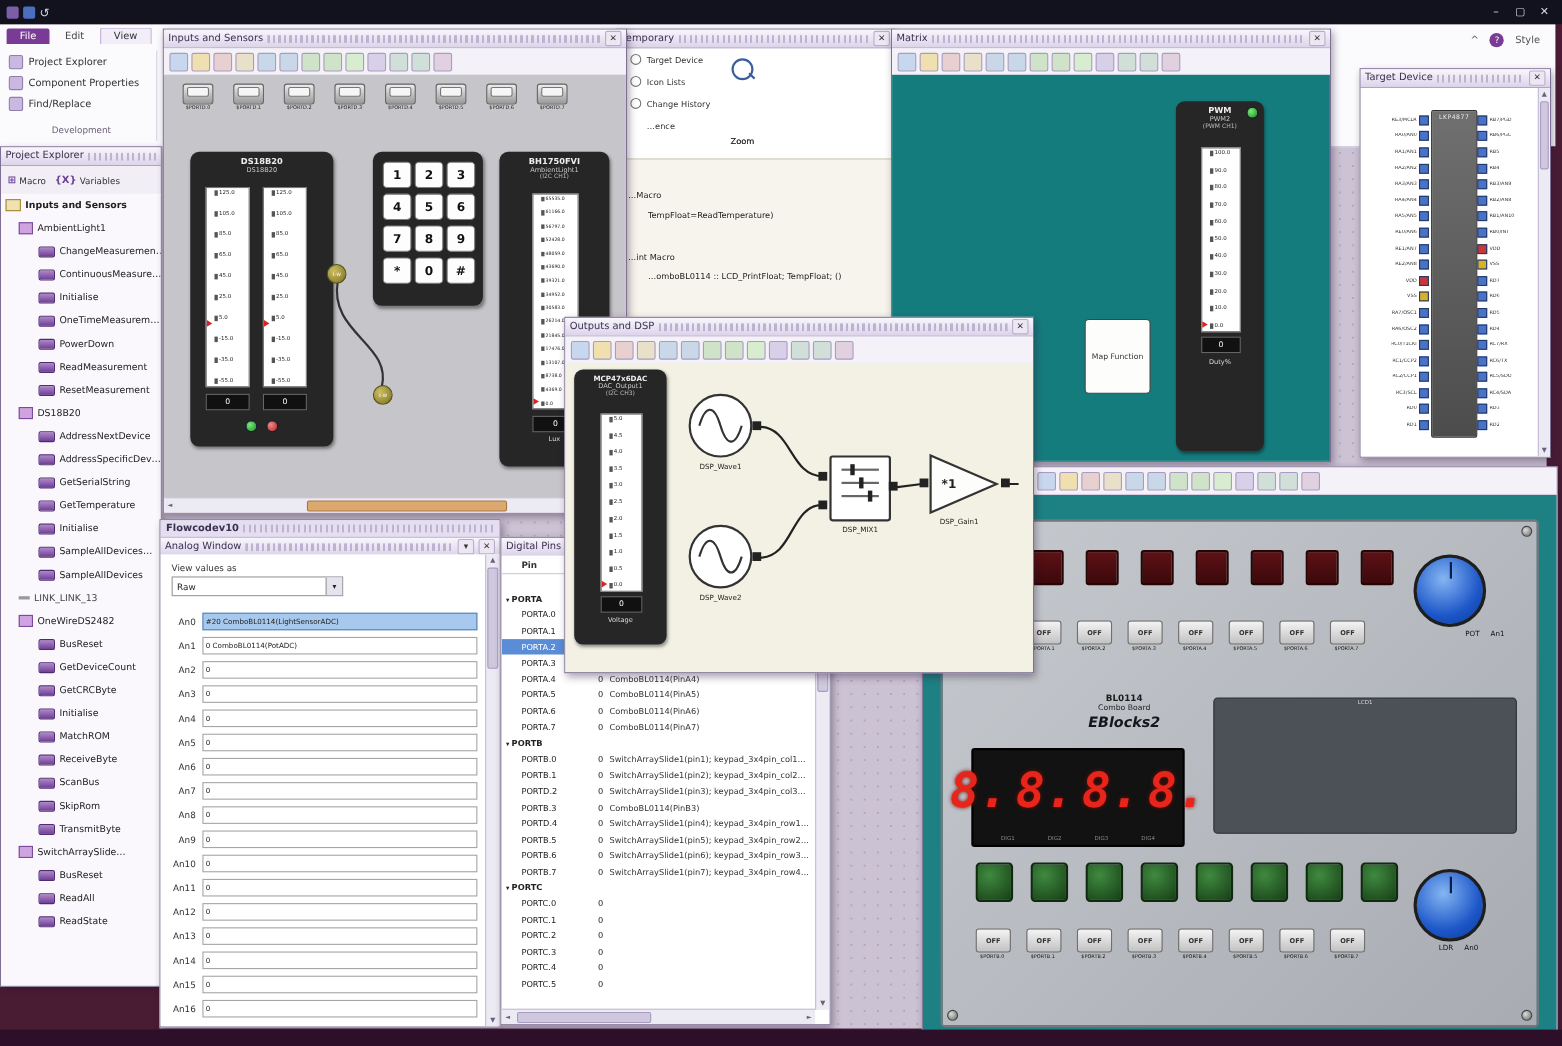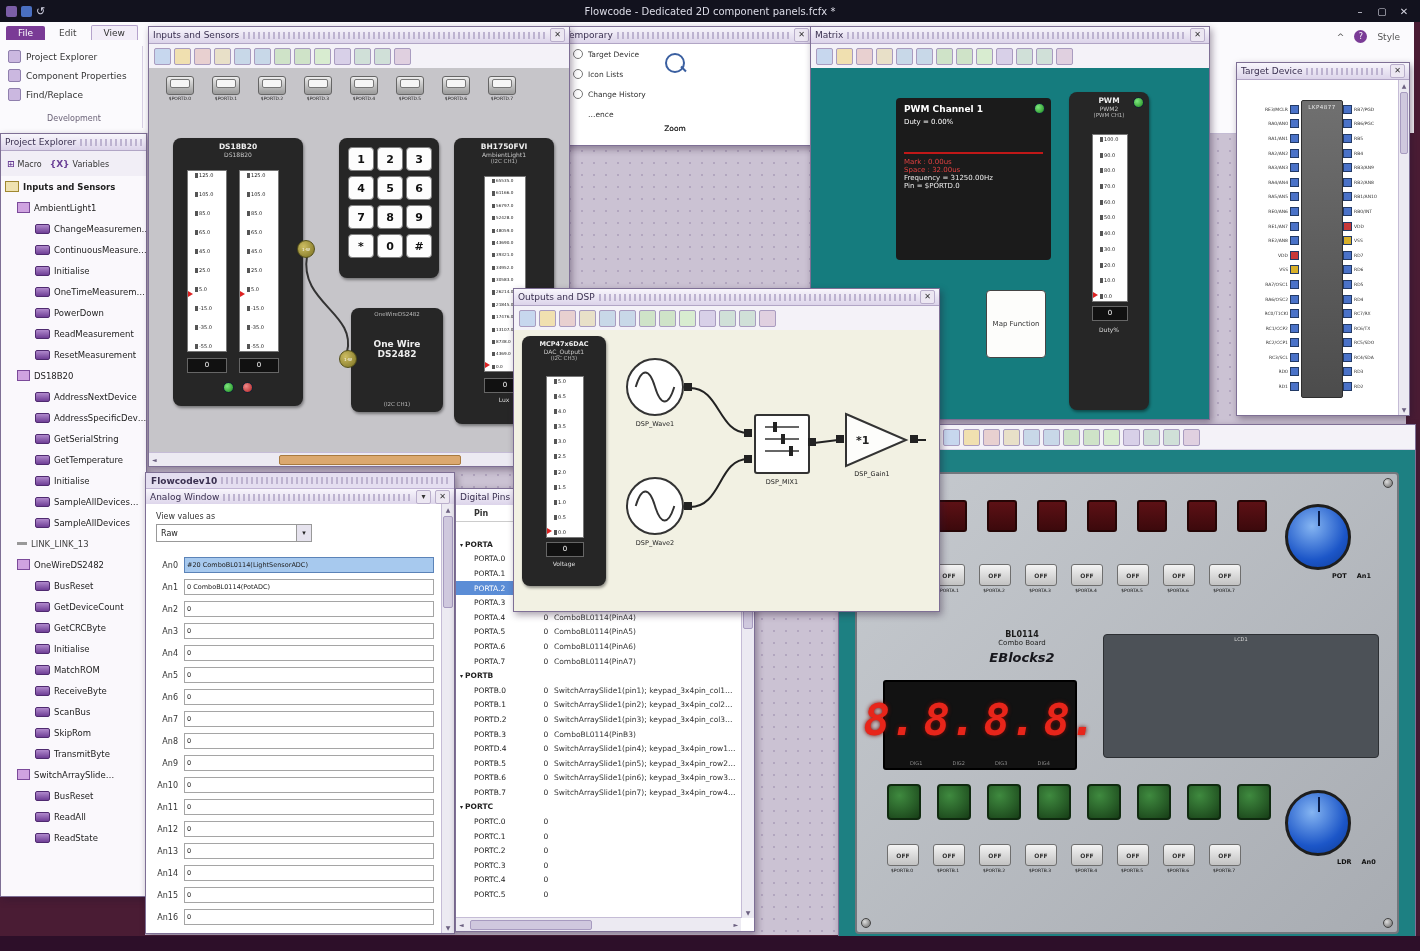"Flowcode - Dedicated 2D component" div.tb-title { html: <div>Flowcode - Dedicated 2D component panels.fcfx *</div> -> none }
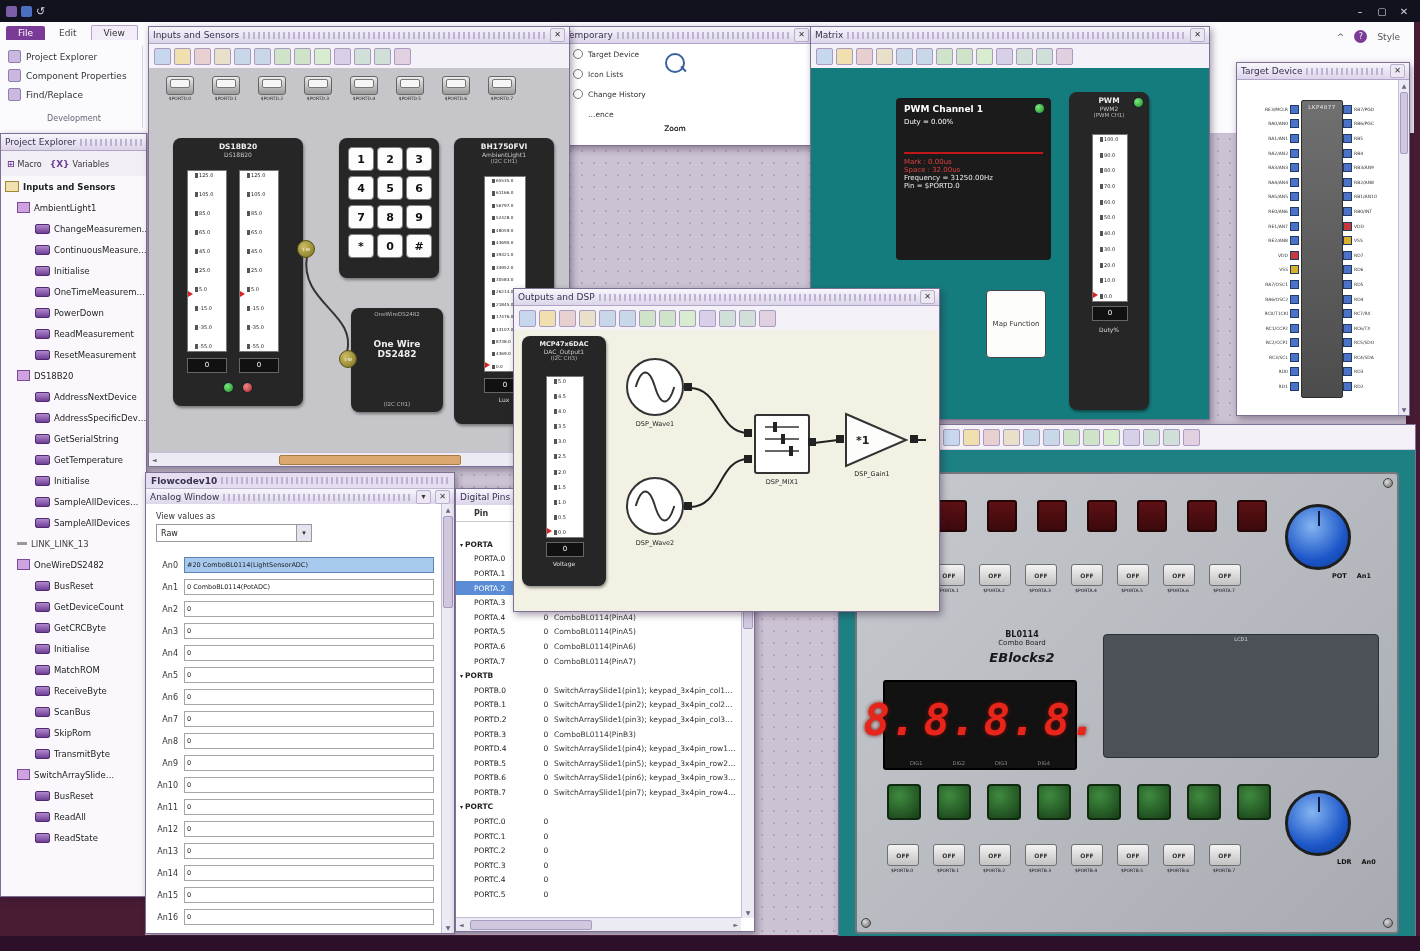"PWM Channel 1" div.pwmch { html: <div> <span></span> <div>PWM Channel 1</div> <div>Duty = 0.00%</div> <div></div> <div>Mark : 0.00us</div> <div>Space : 32.00us</div> <div>Frequency = 31250.00Hz</div> <div>Pin = $PORTD.0</div> </div> -> none }
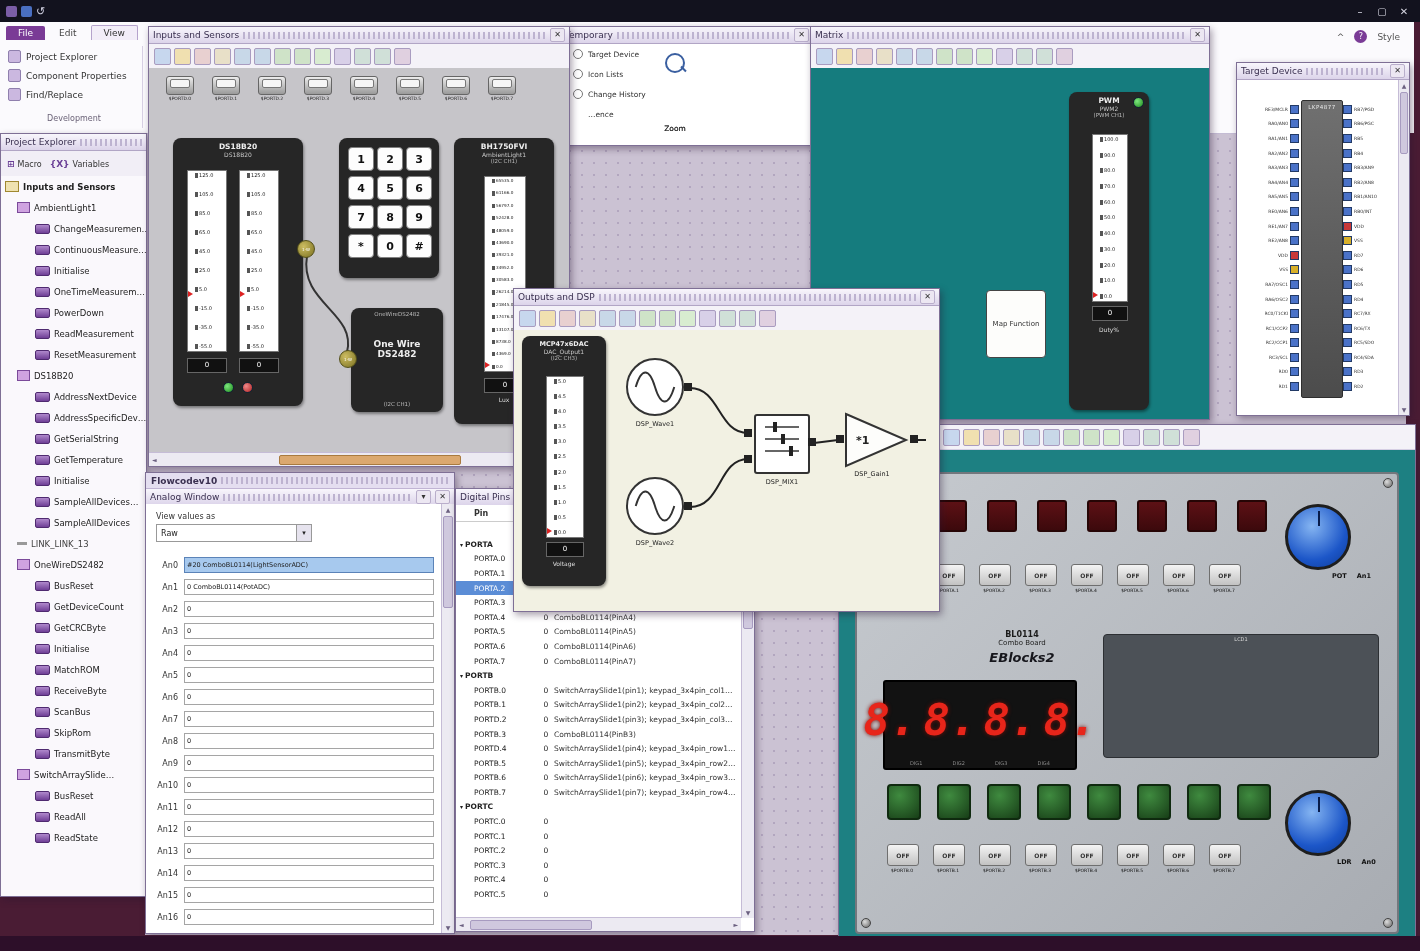"…Macro" div.fragwin { html: none -> <div> <div> <div>…Macro</div> <div>TempFloat=ReadTemperature)</div> <div>…int Macro</div> <div>…omboBL0114 :: LCD_PrintFloat; TempFloat; ()</div> </div> </div> }
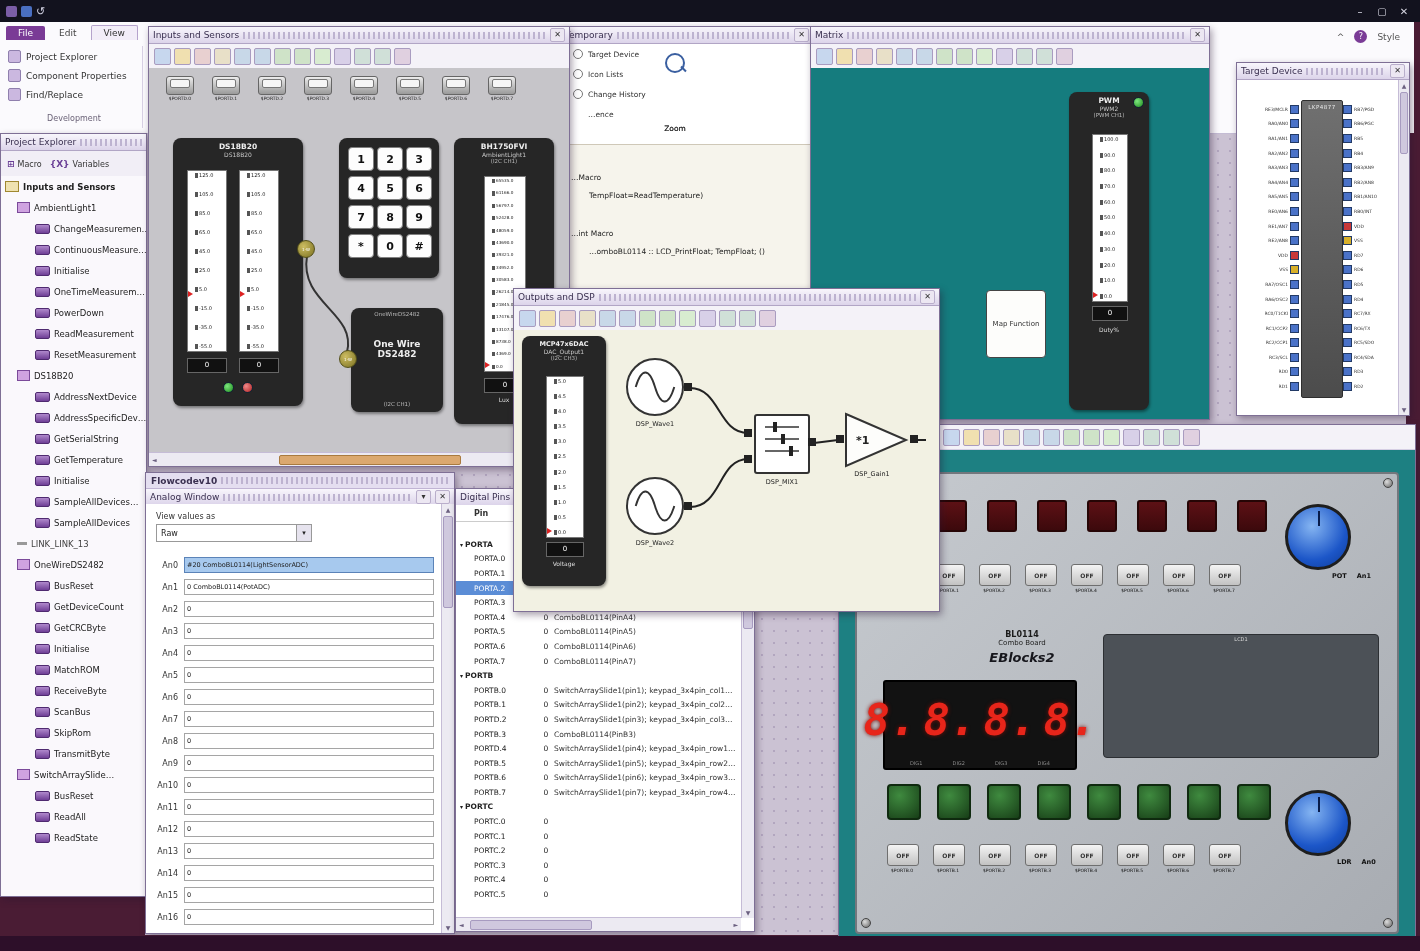"One Wire" div.devblock { html: <div> <div>OneWireDS2482</div> <div>One Wire</div> <div>DS2482</div> <div>(I2C CH1)</div> </div> -> none }
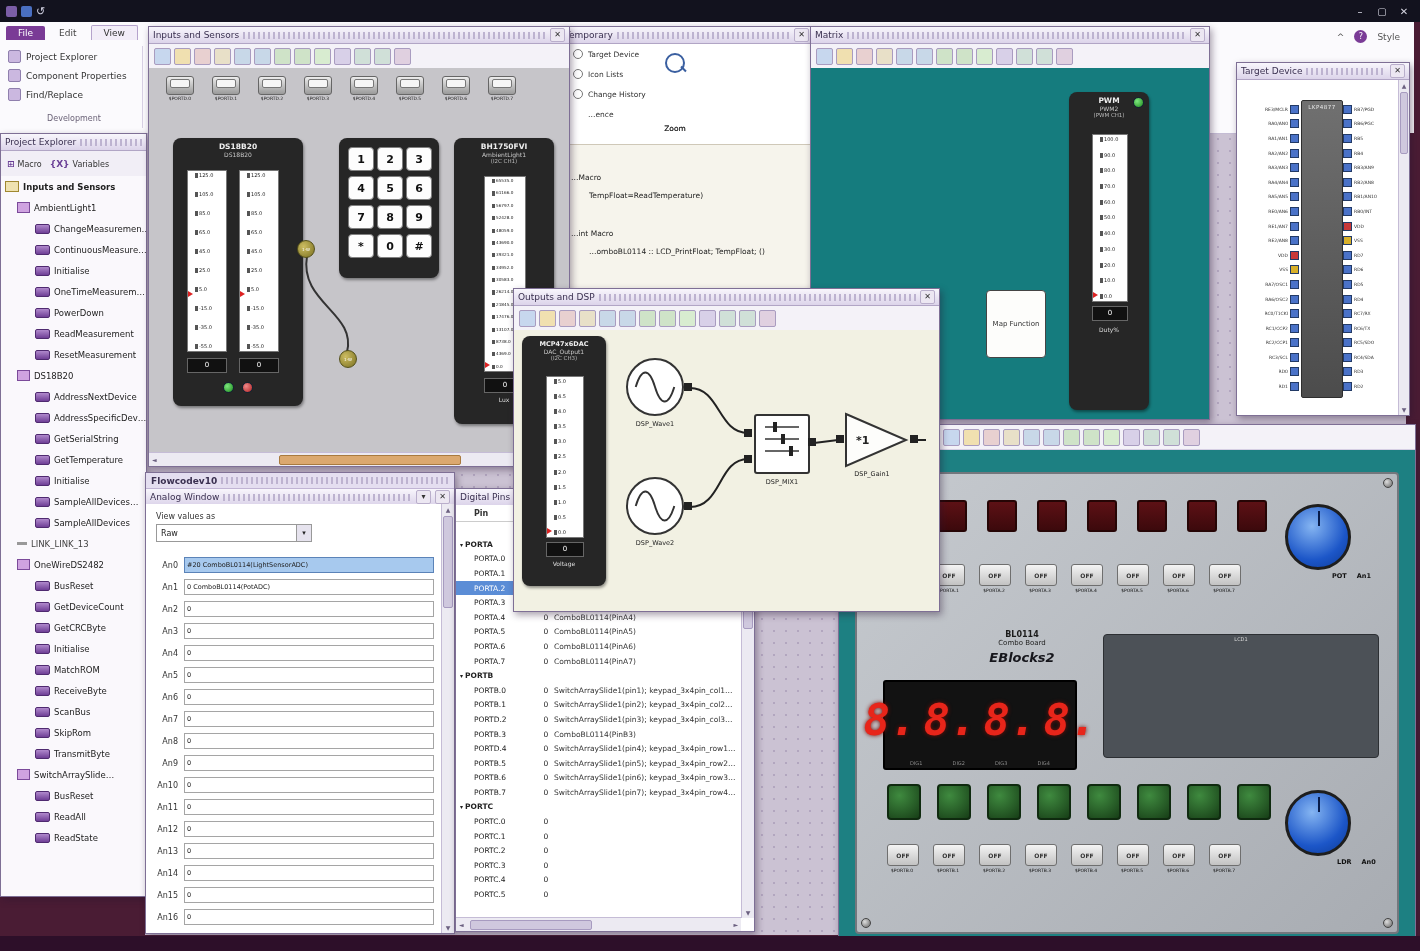"POT" .knoblabels { font-weight: bold -> normal }
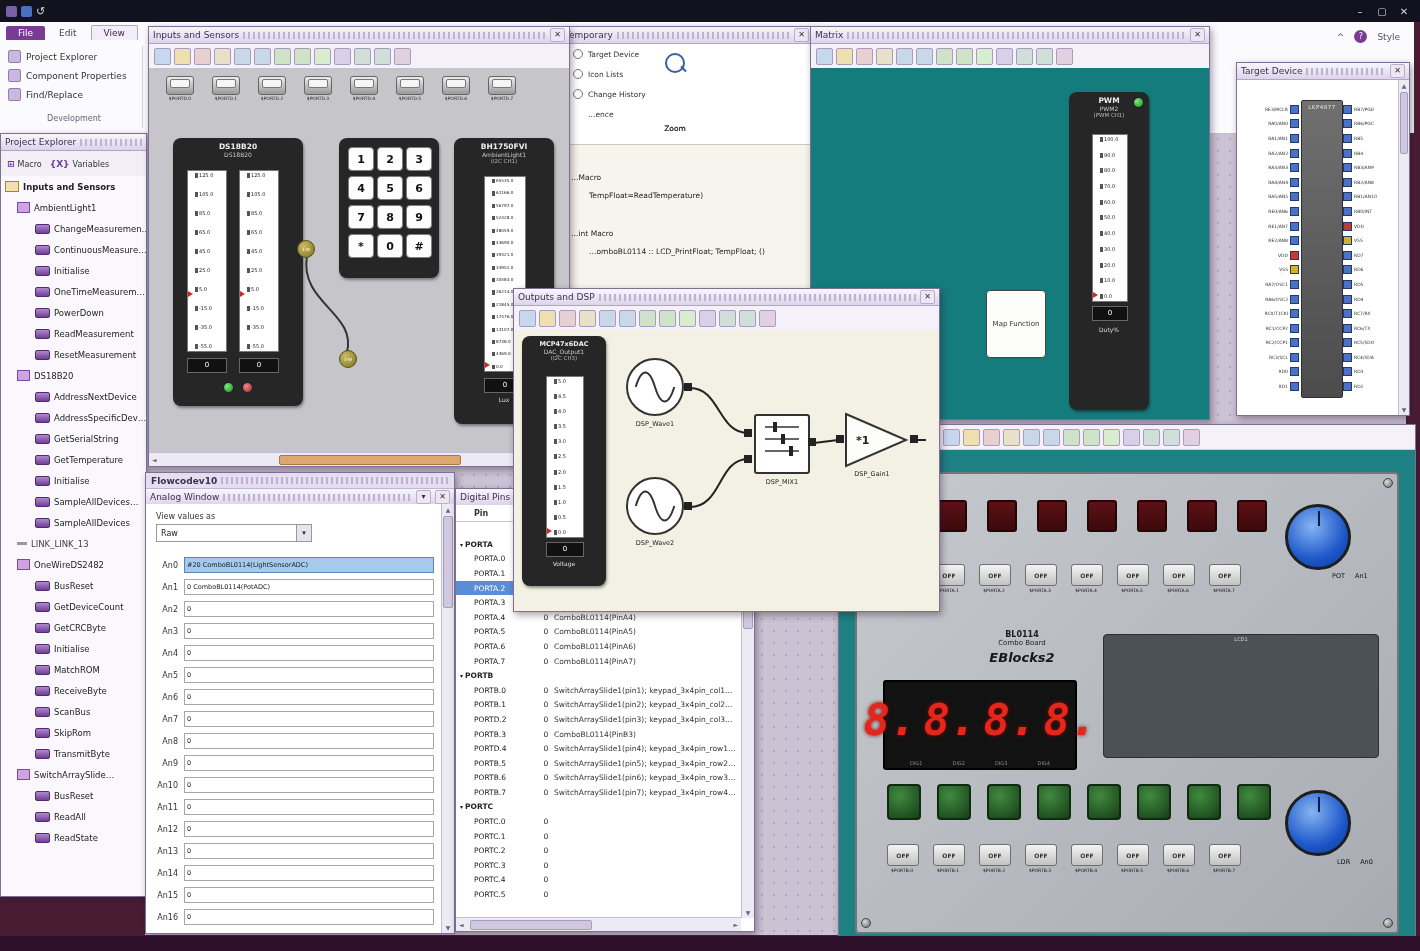"LDR" div.knoblabels { left: 437px -> 408px }
